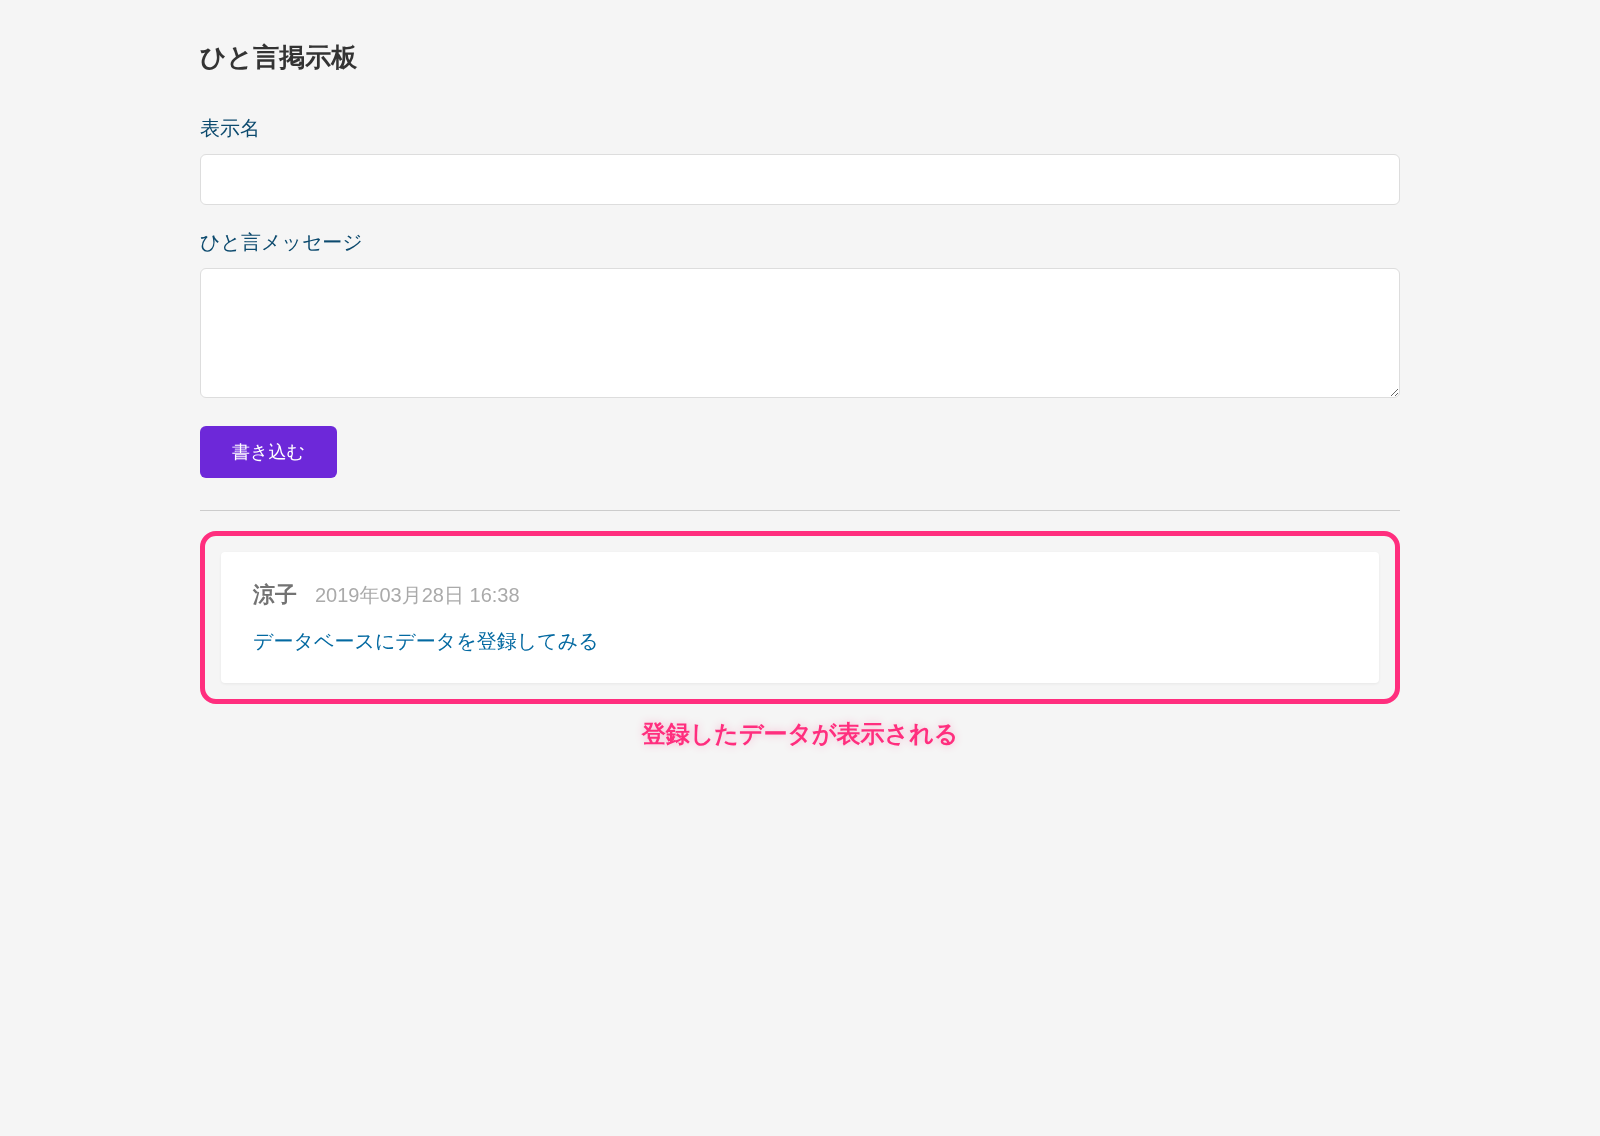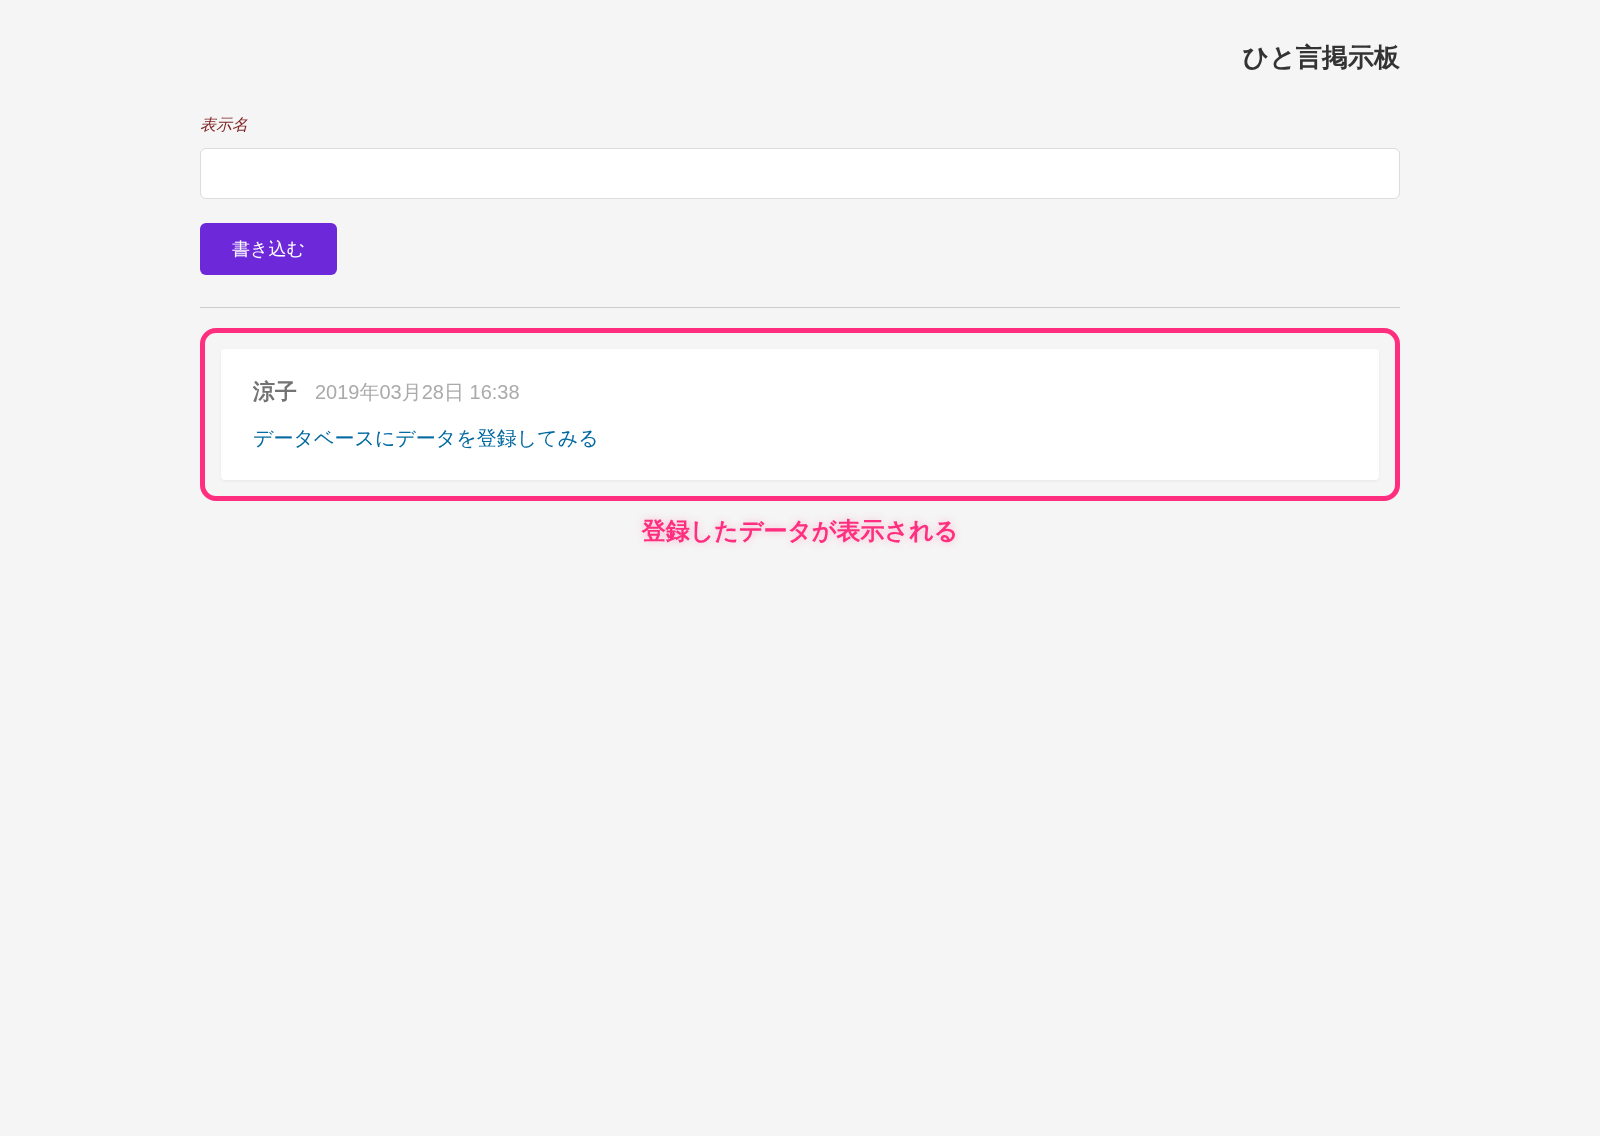"ひと言掲示板" .page-title { text-align: right -> left }
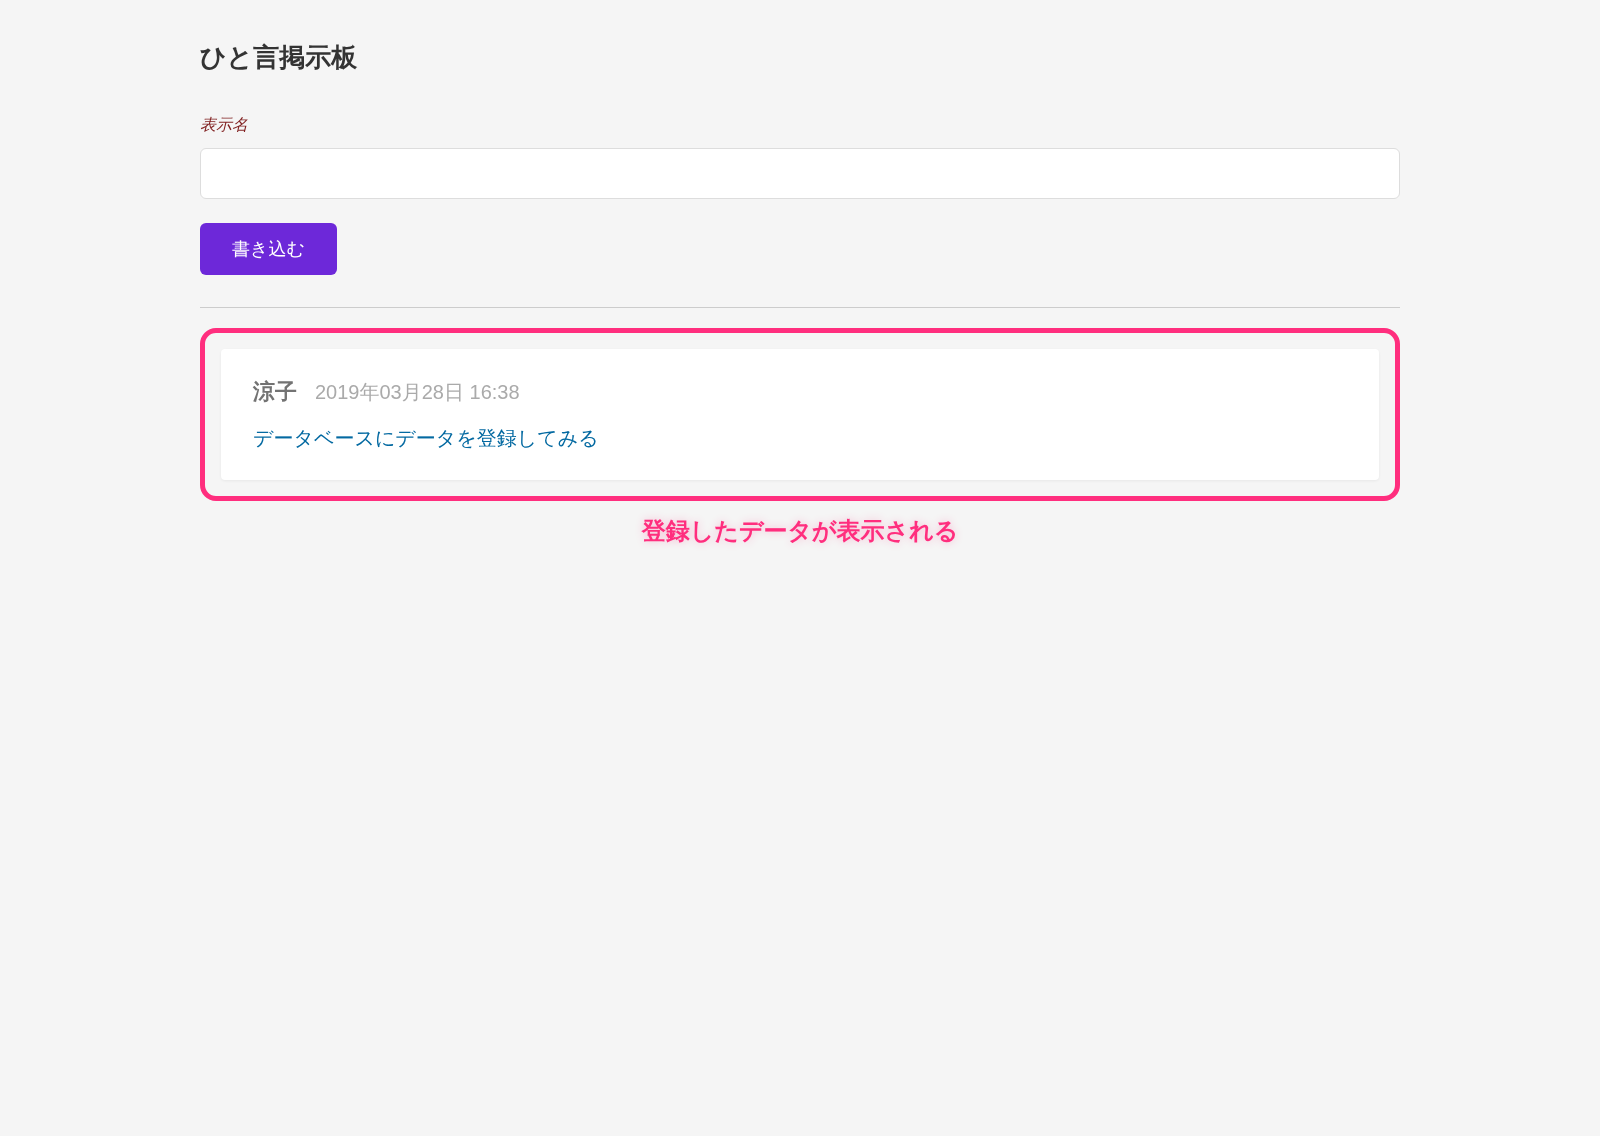"表示名" .form-label { color: #7f1d1d -> #0c4a6e; font-size: 16px -> 20px; font-style: italic -> none }
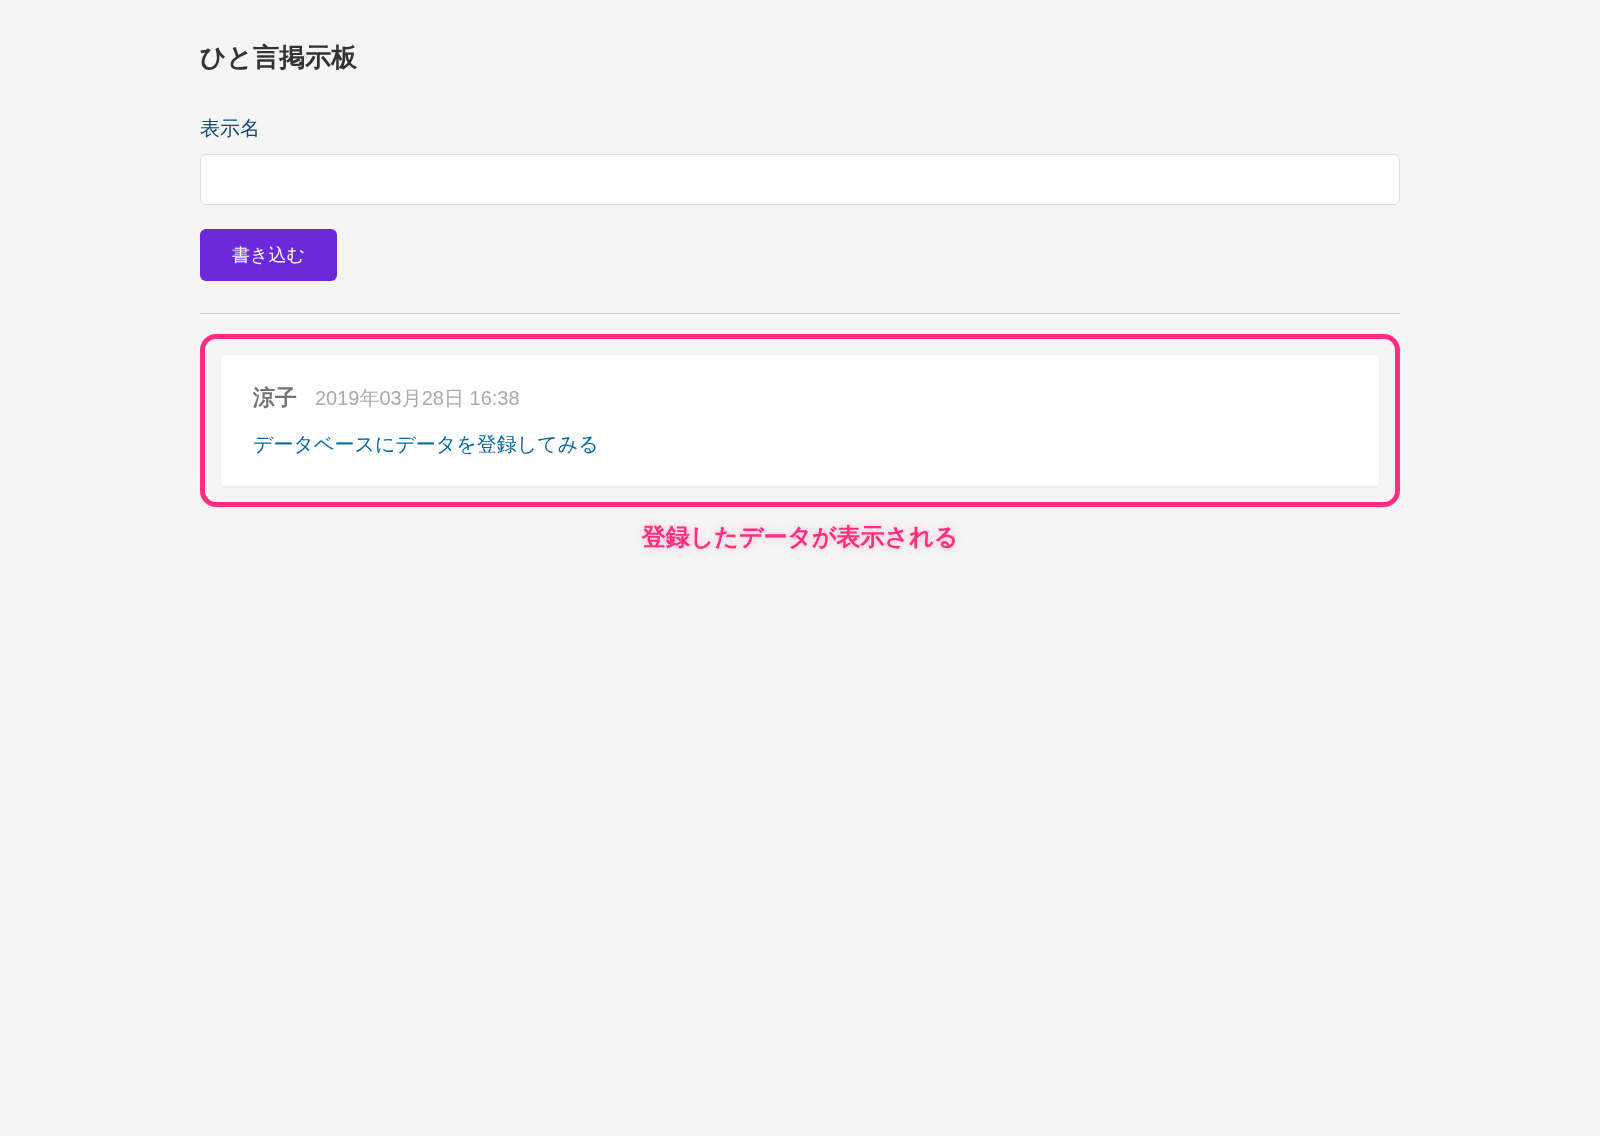"ひと言メッセージ" div.form-group { html: none -> <div> <label>ひと言メッセージ</label> <textarea></textarea> </div> }
